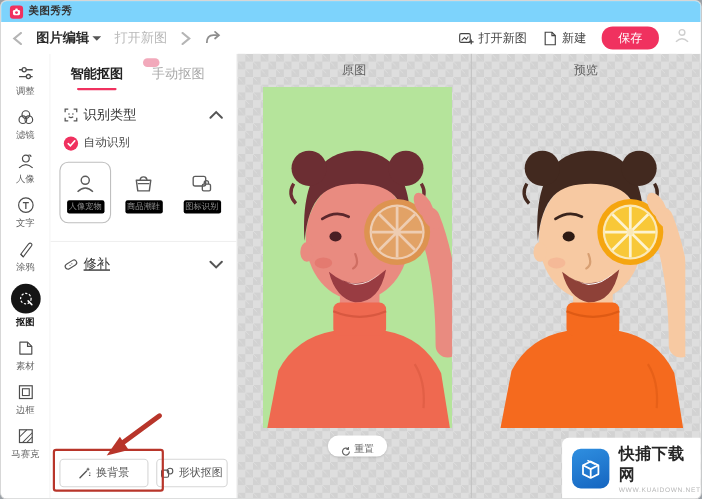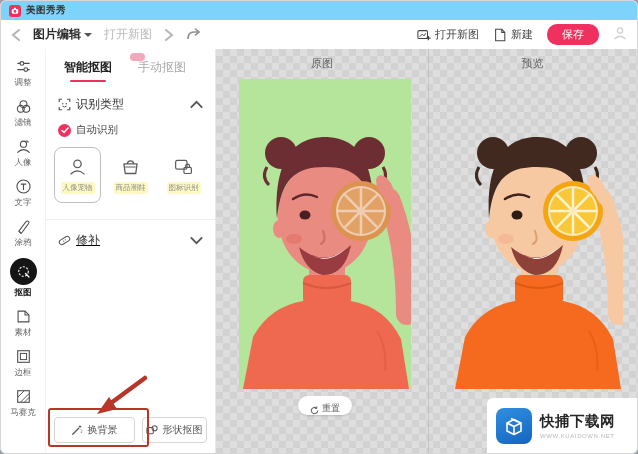"人像宠物" .card-label { background: #fef9c3 -> #000000 }
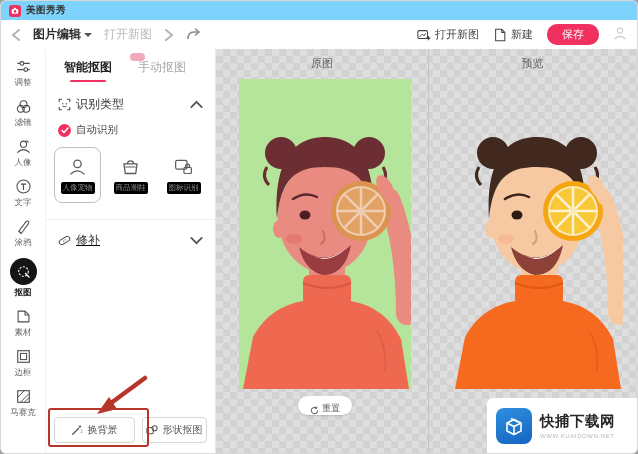"快捕下载网" .watermark { width: 150px -> 126px }
